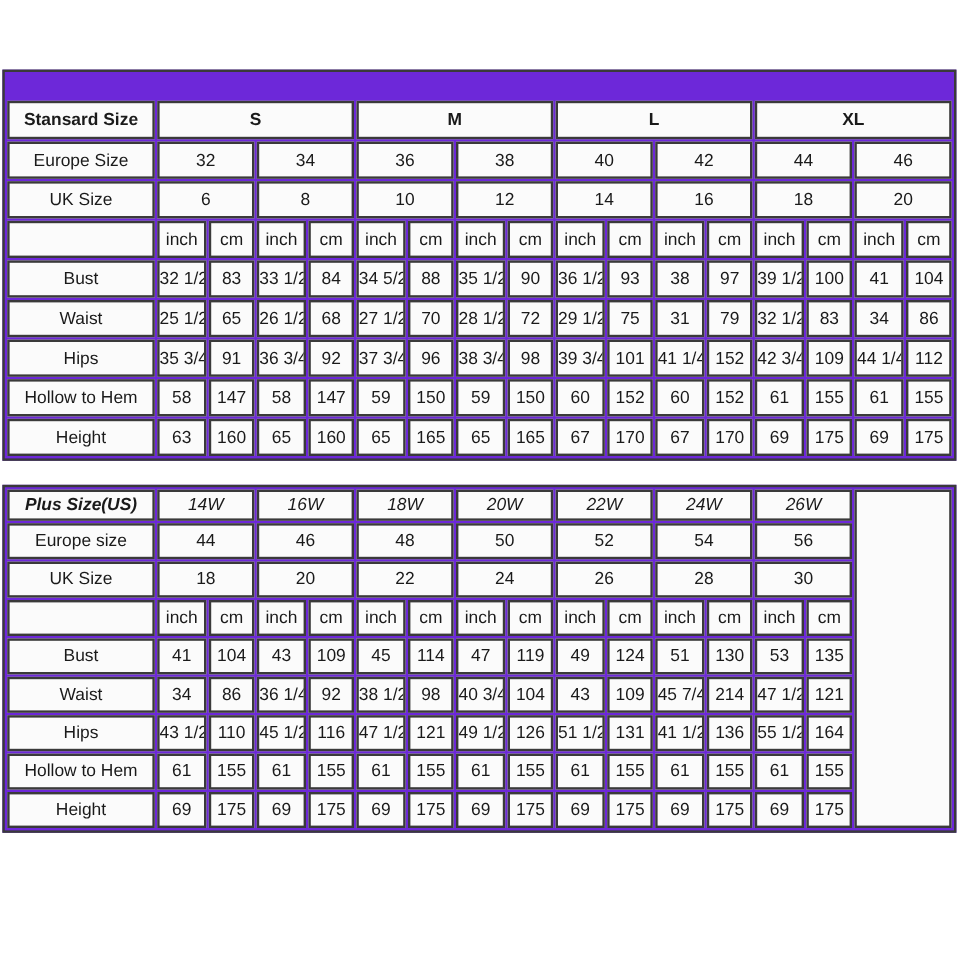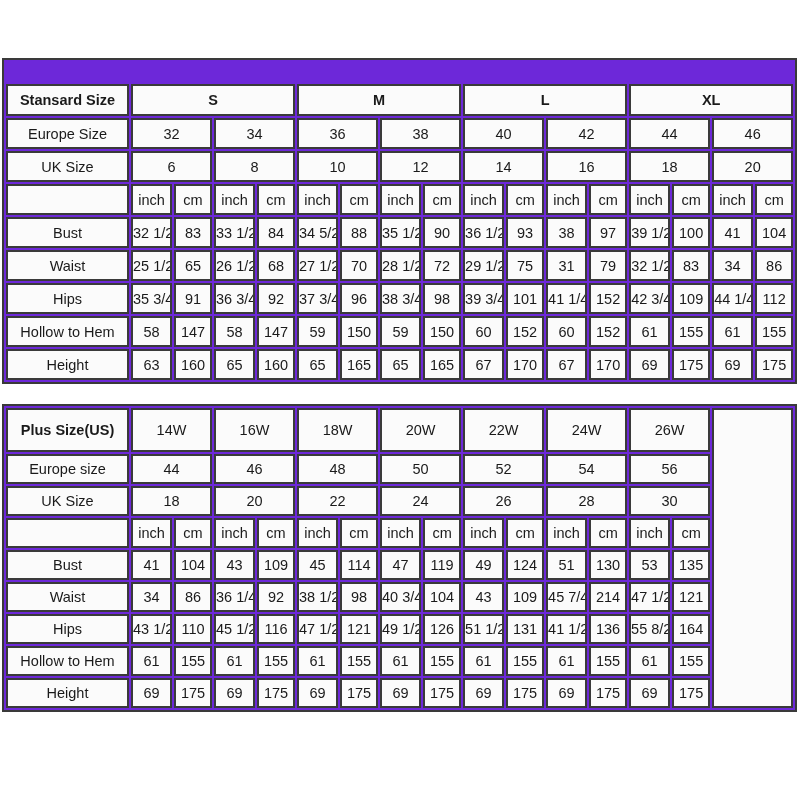"Plus Size(US)" .t-plus tr.row-title td { font-style: none -> italic; height: 44px -> 26px }
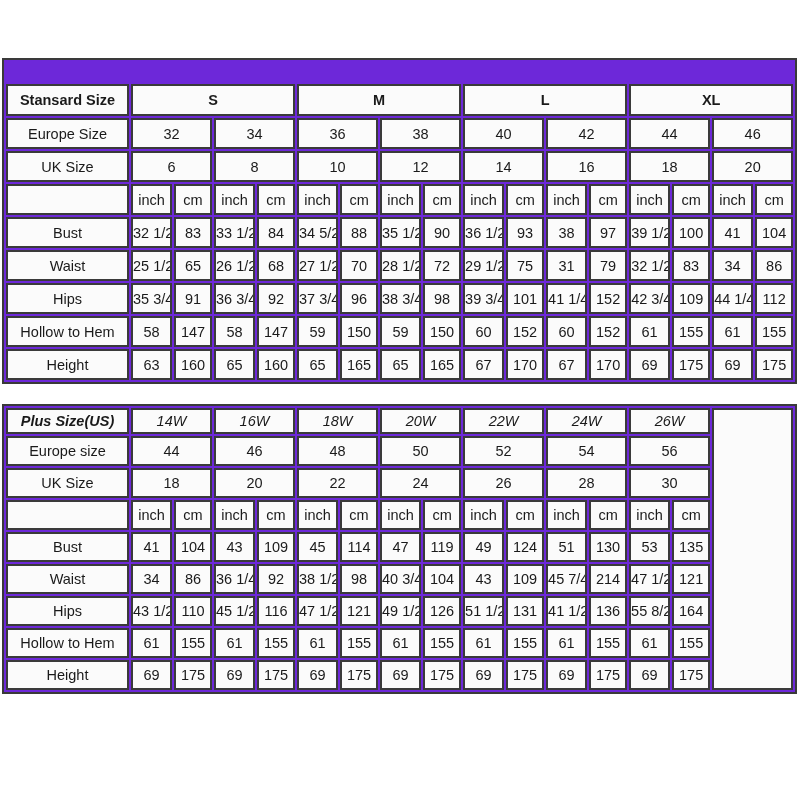"55 8/2" td.num { text: 8/2 -> 1/2 }
